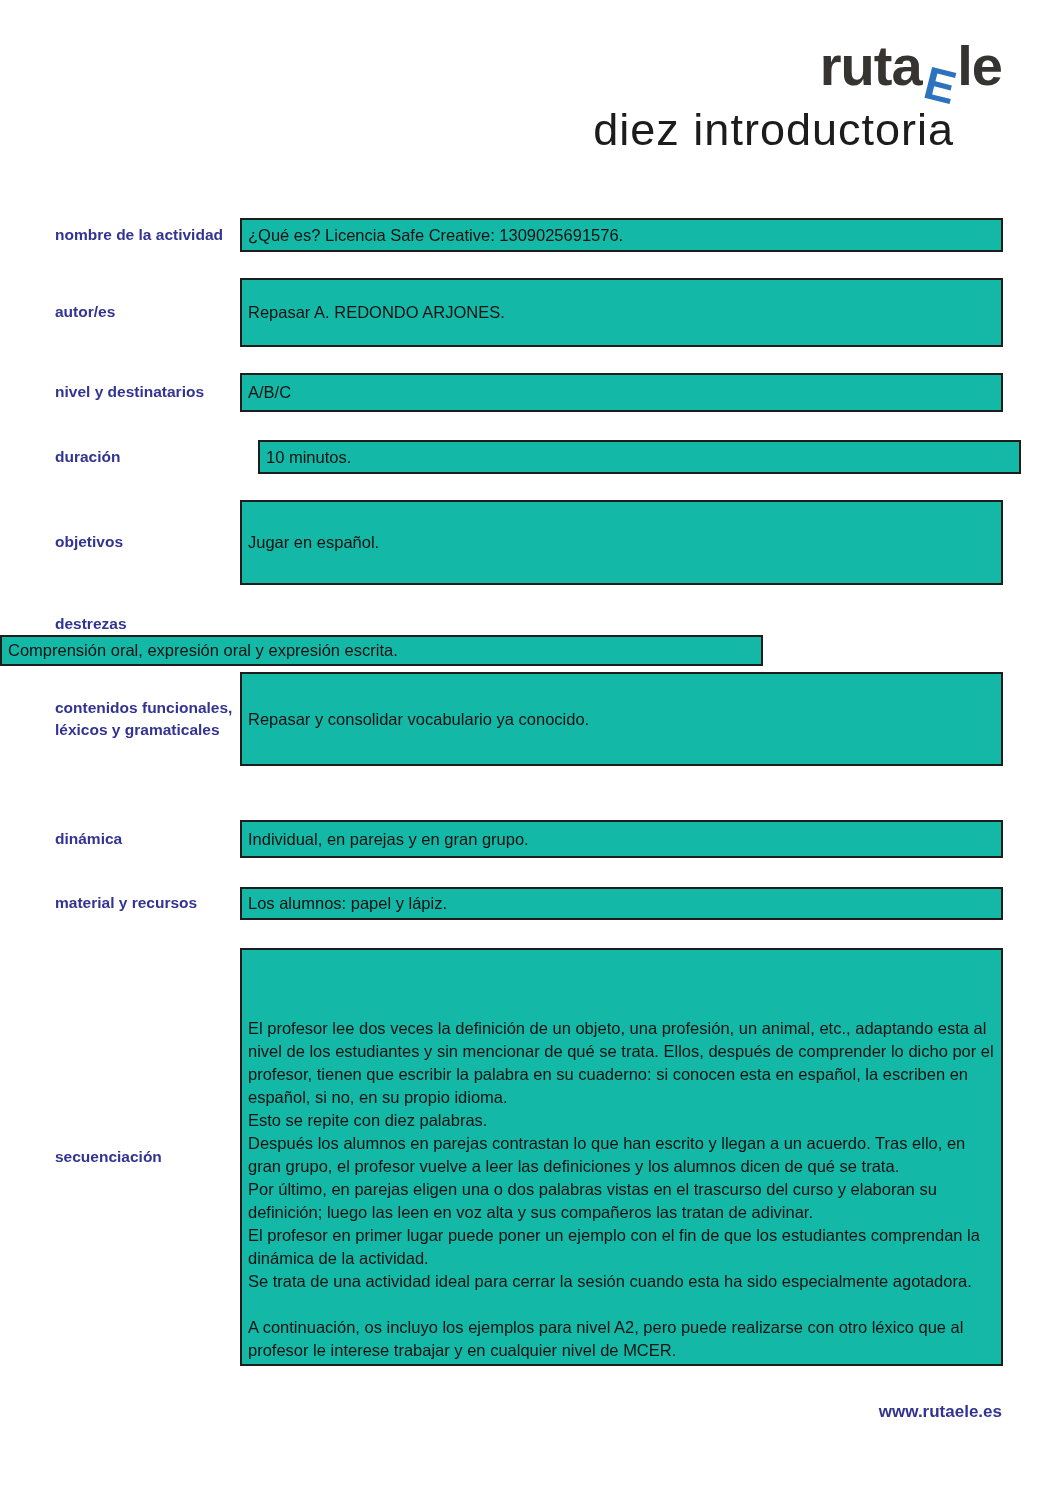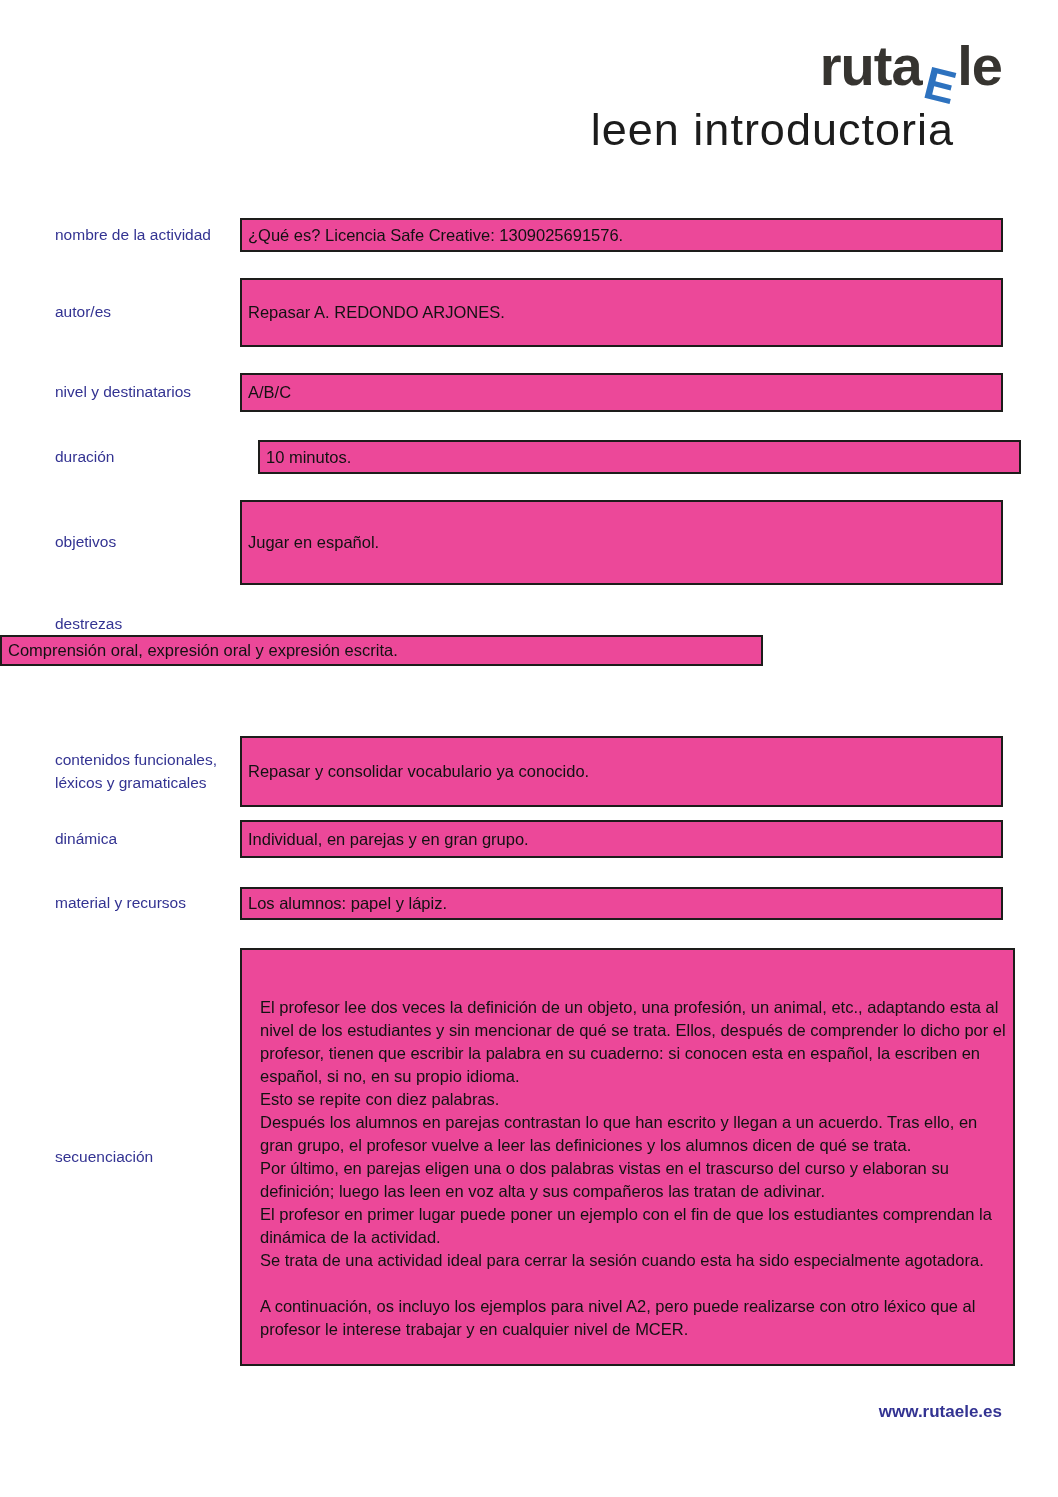"leen introductoria" div.subtitle { text: leen -> diez }
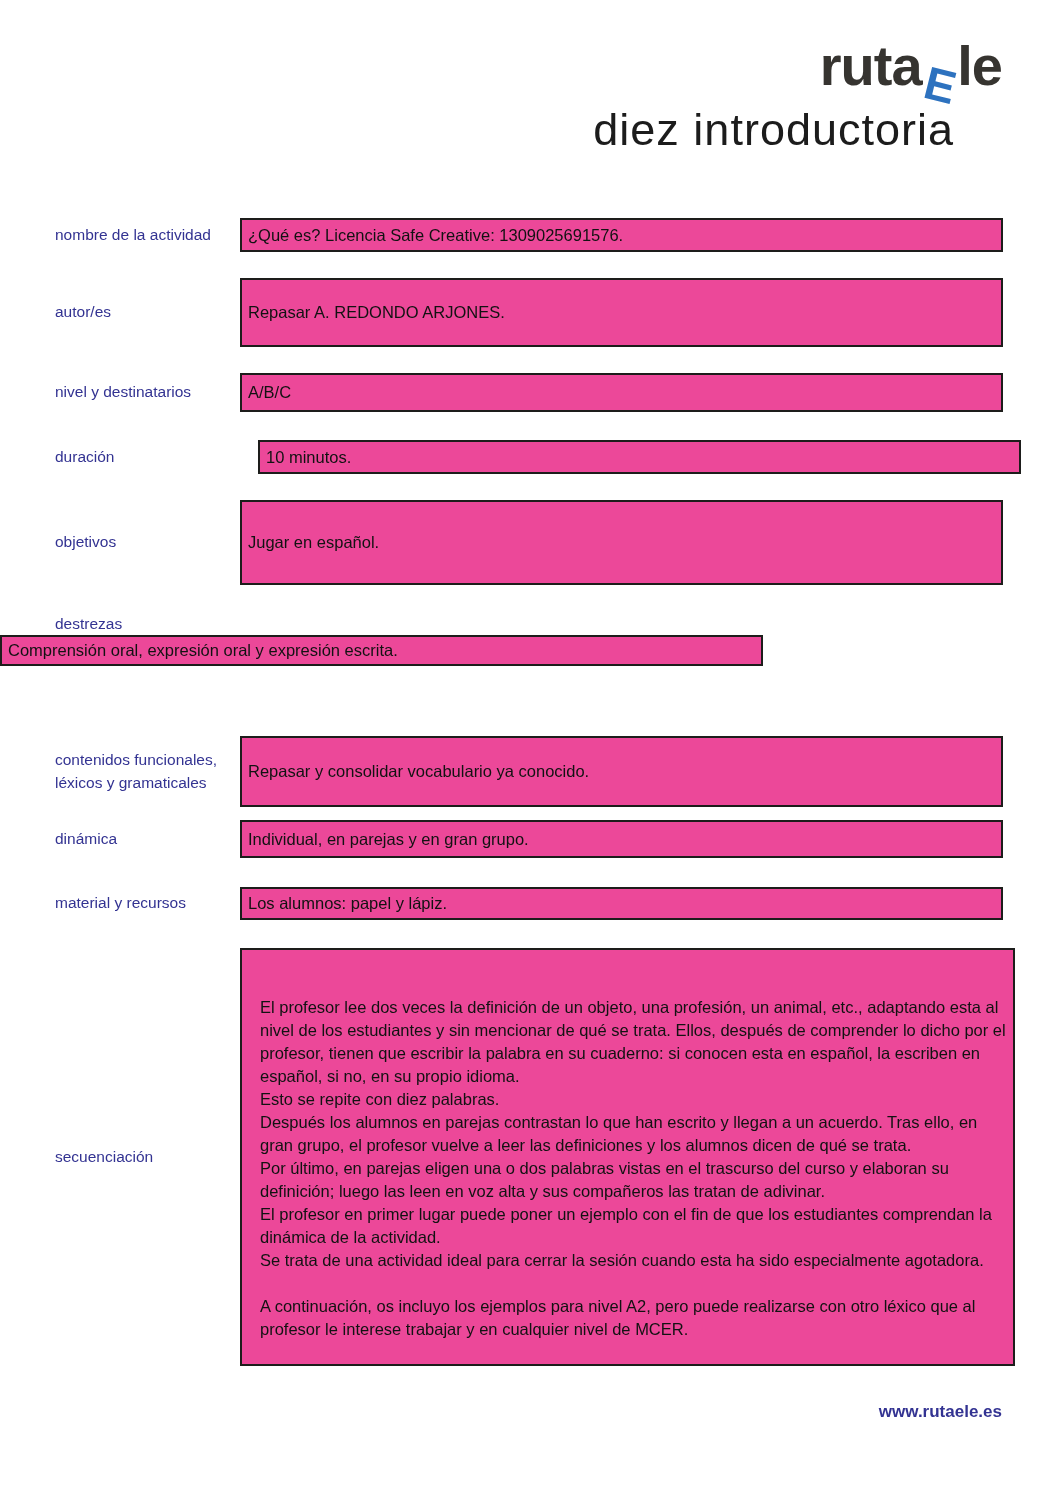"nombre de la actividad" .flabel { font-weight: normal -> bold }
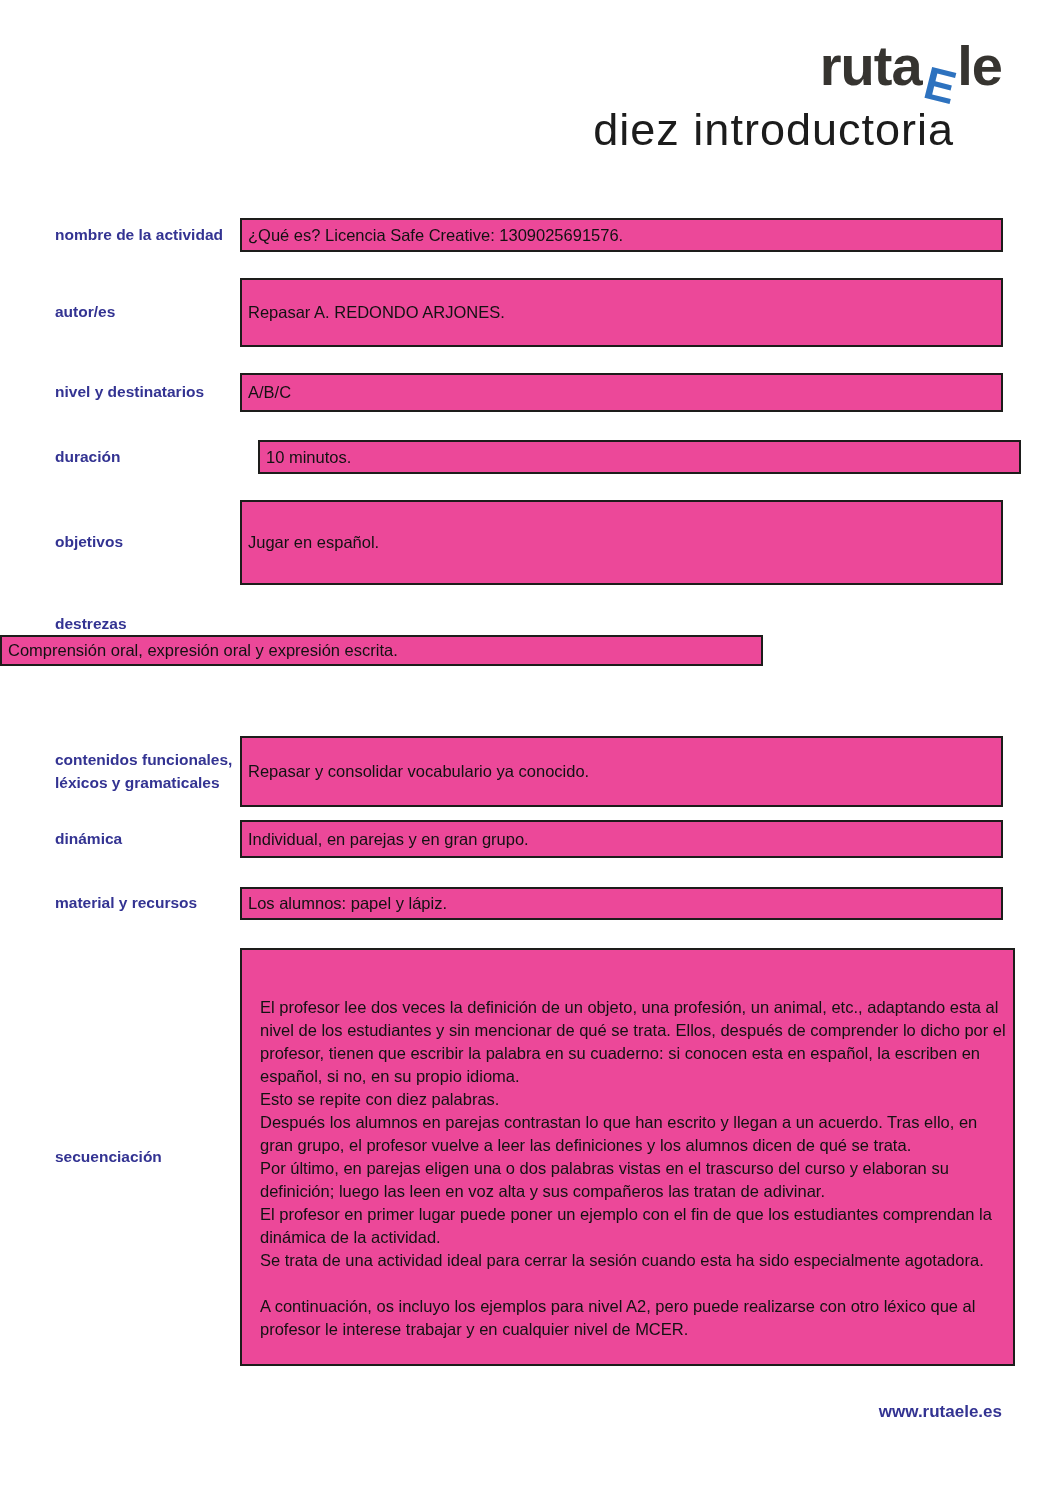"¿Qué es? Licencia Safe Creative:" .fbox { background: #ec4899 -> #14b8a6 }
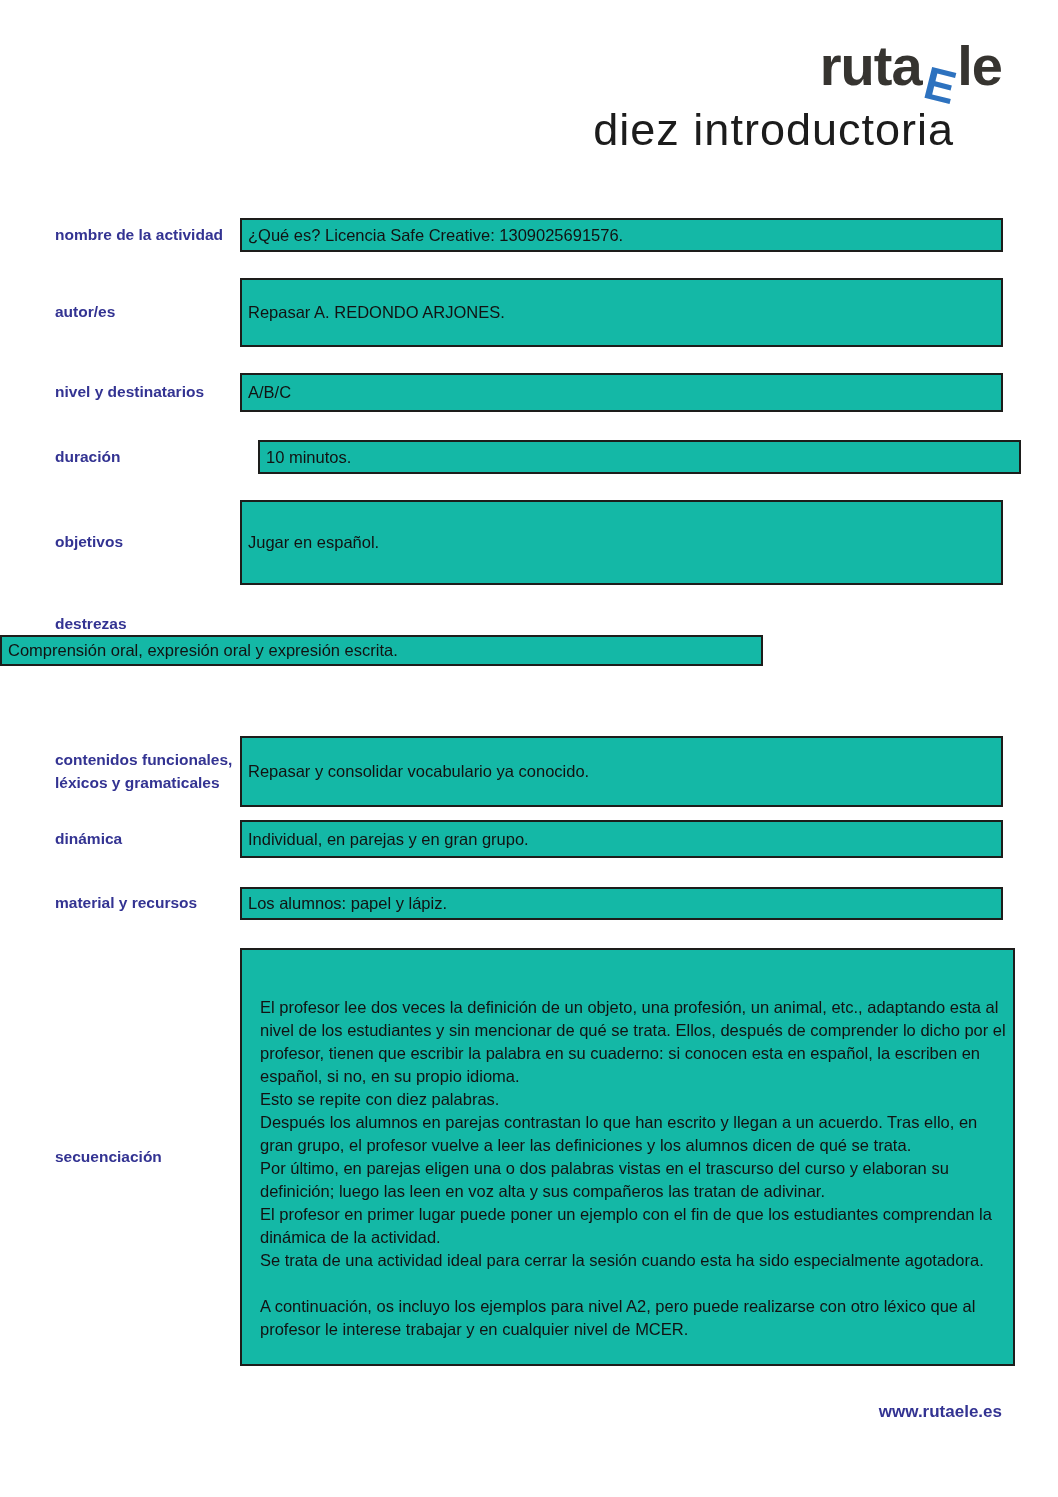"contenidos funcionales, léxicos y" .r6 { height: 71px -> 94px; top: 736px -> 672px }
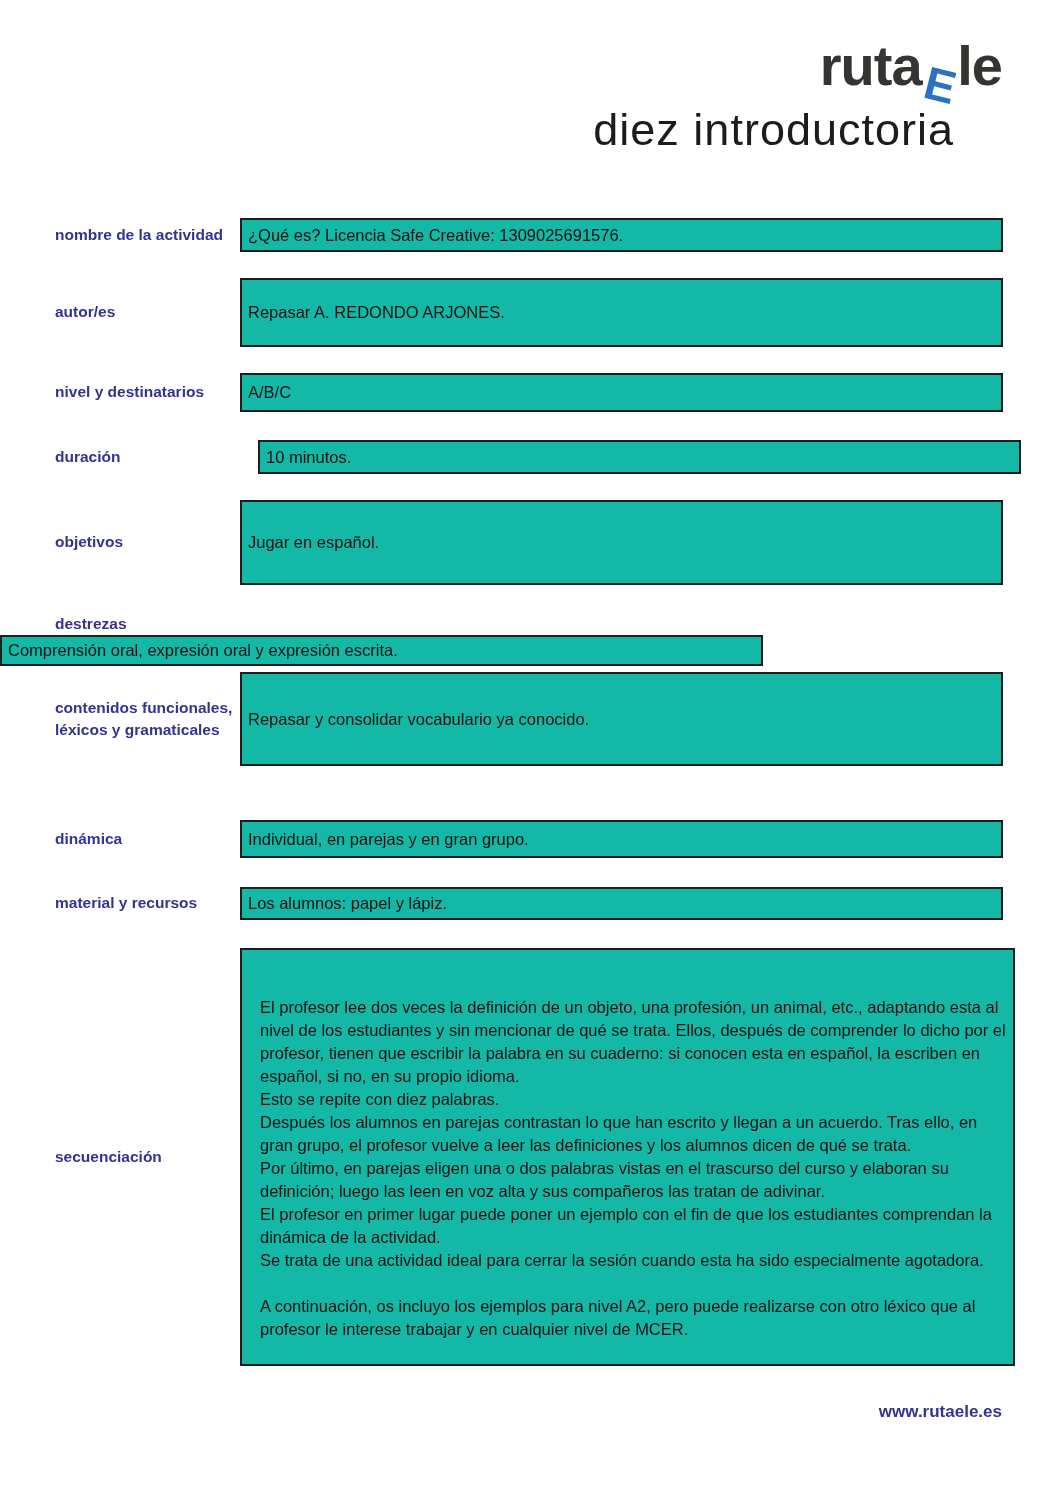"El profesor lee dos veces" .fbox.top-align { align-items: center -> flex-end; padding-left: 12px -> none }
